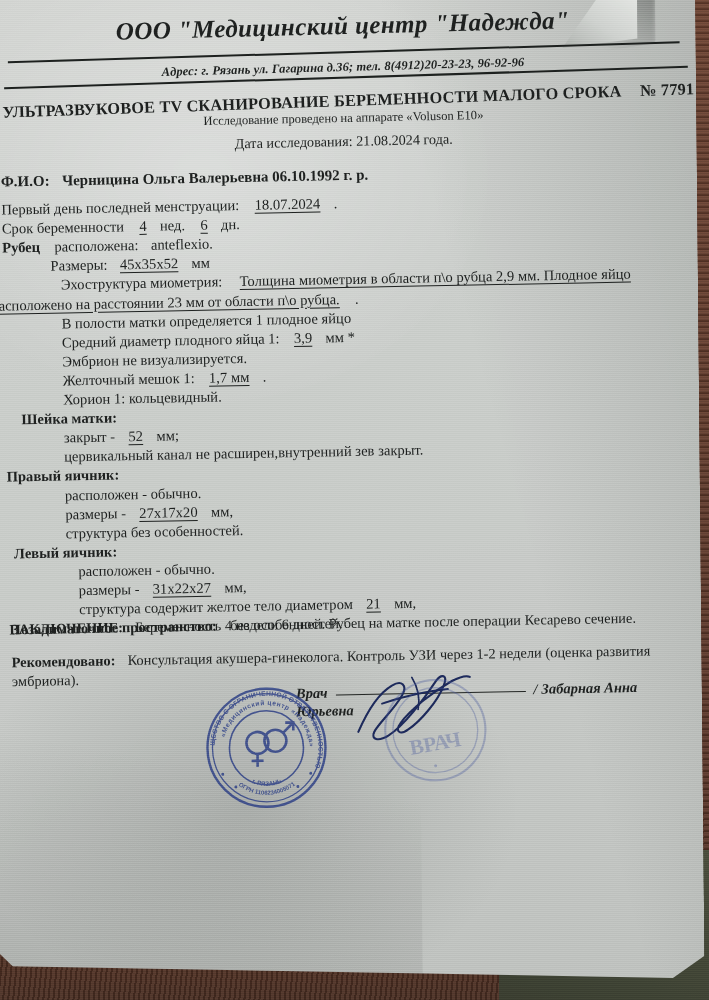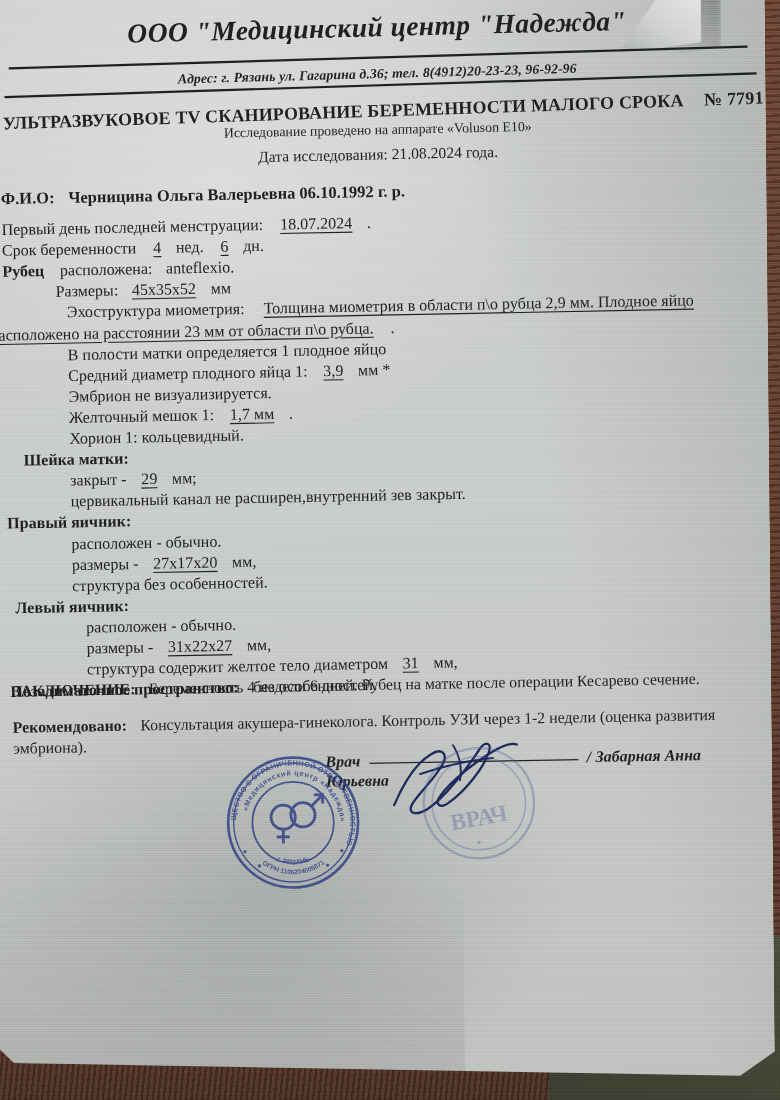"29" span.u { text: 29 -> 52 }
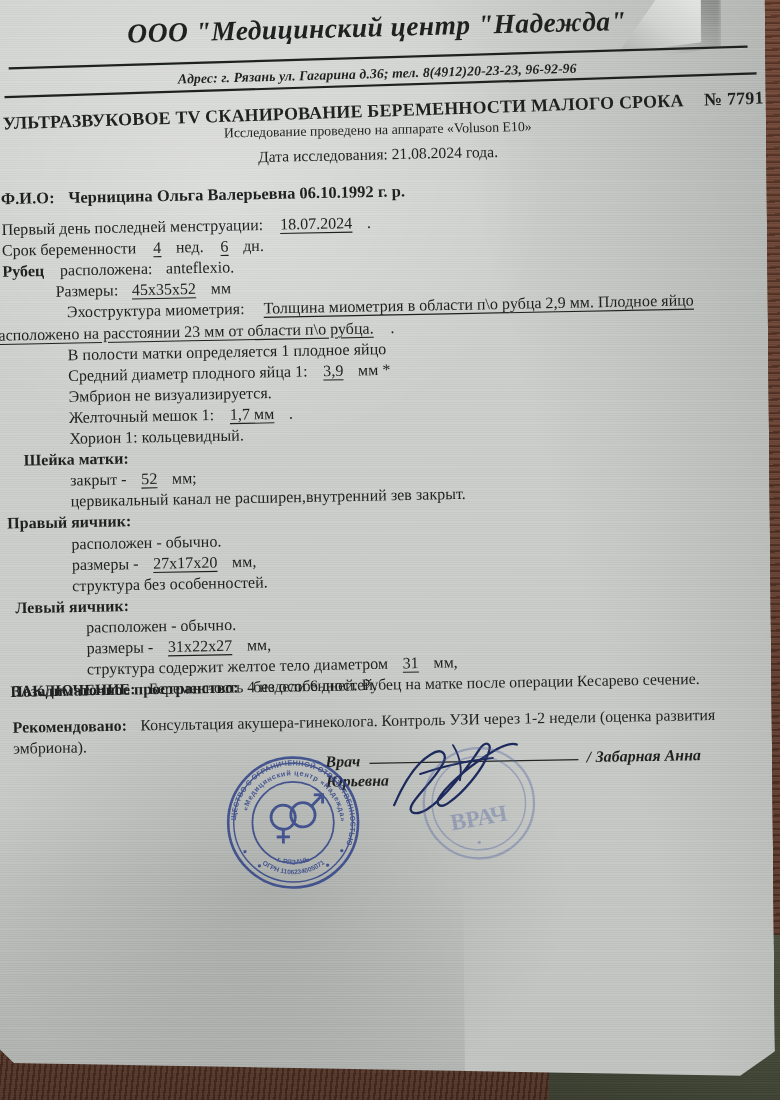"31" span.u { text: 31 -> 21 }
